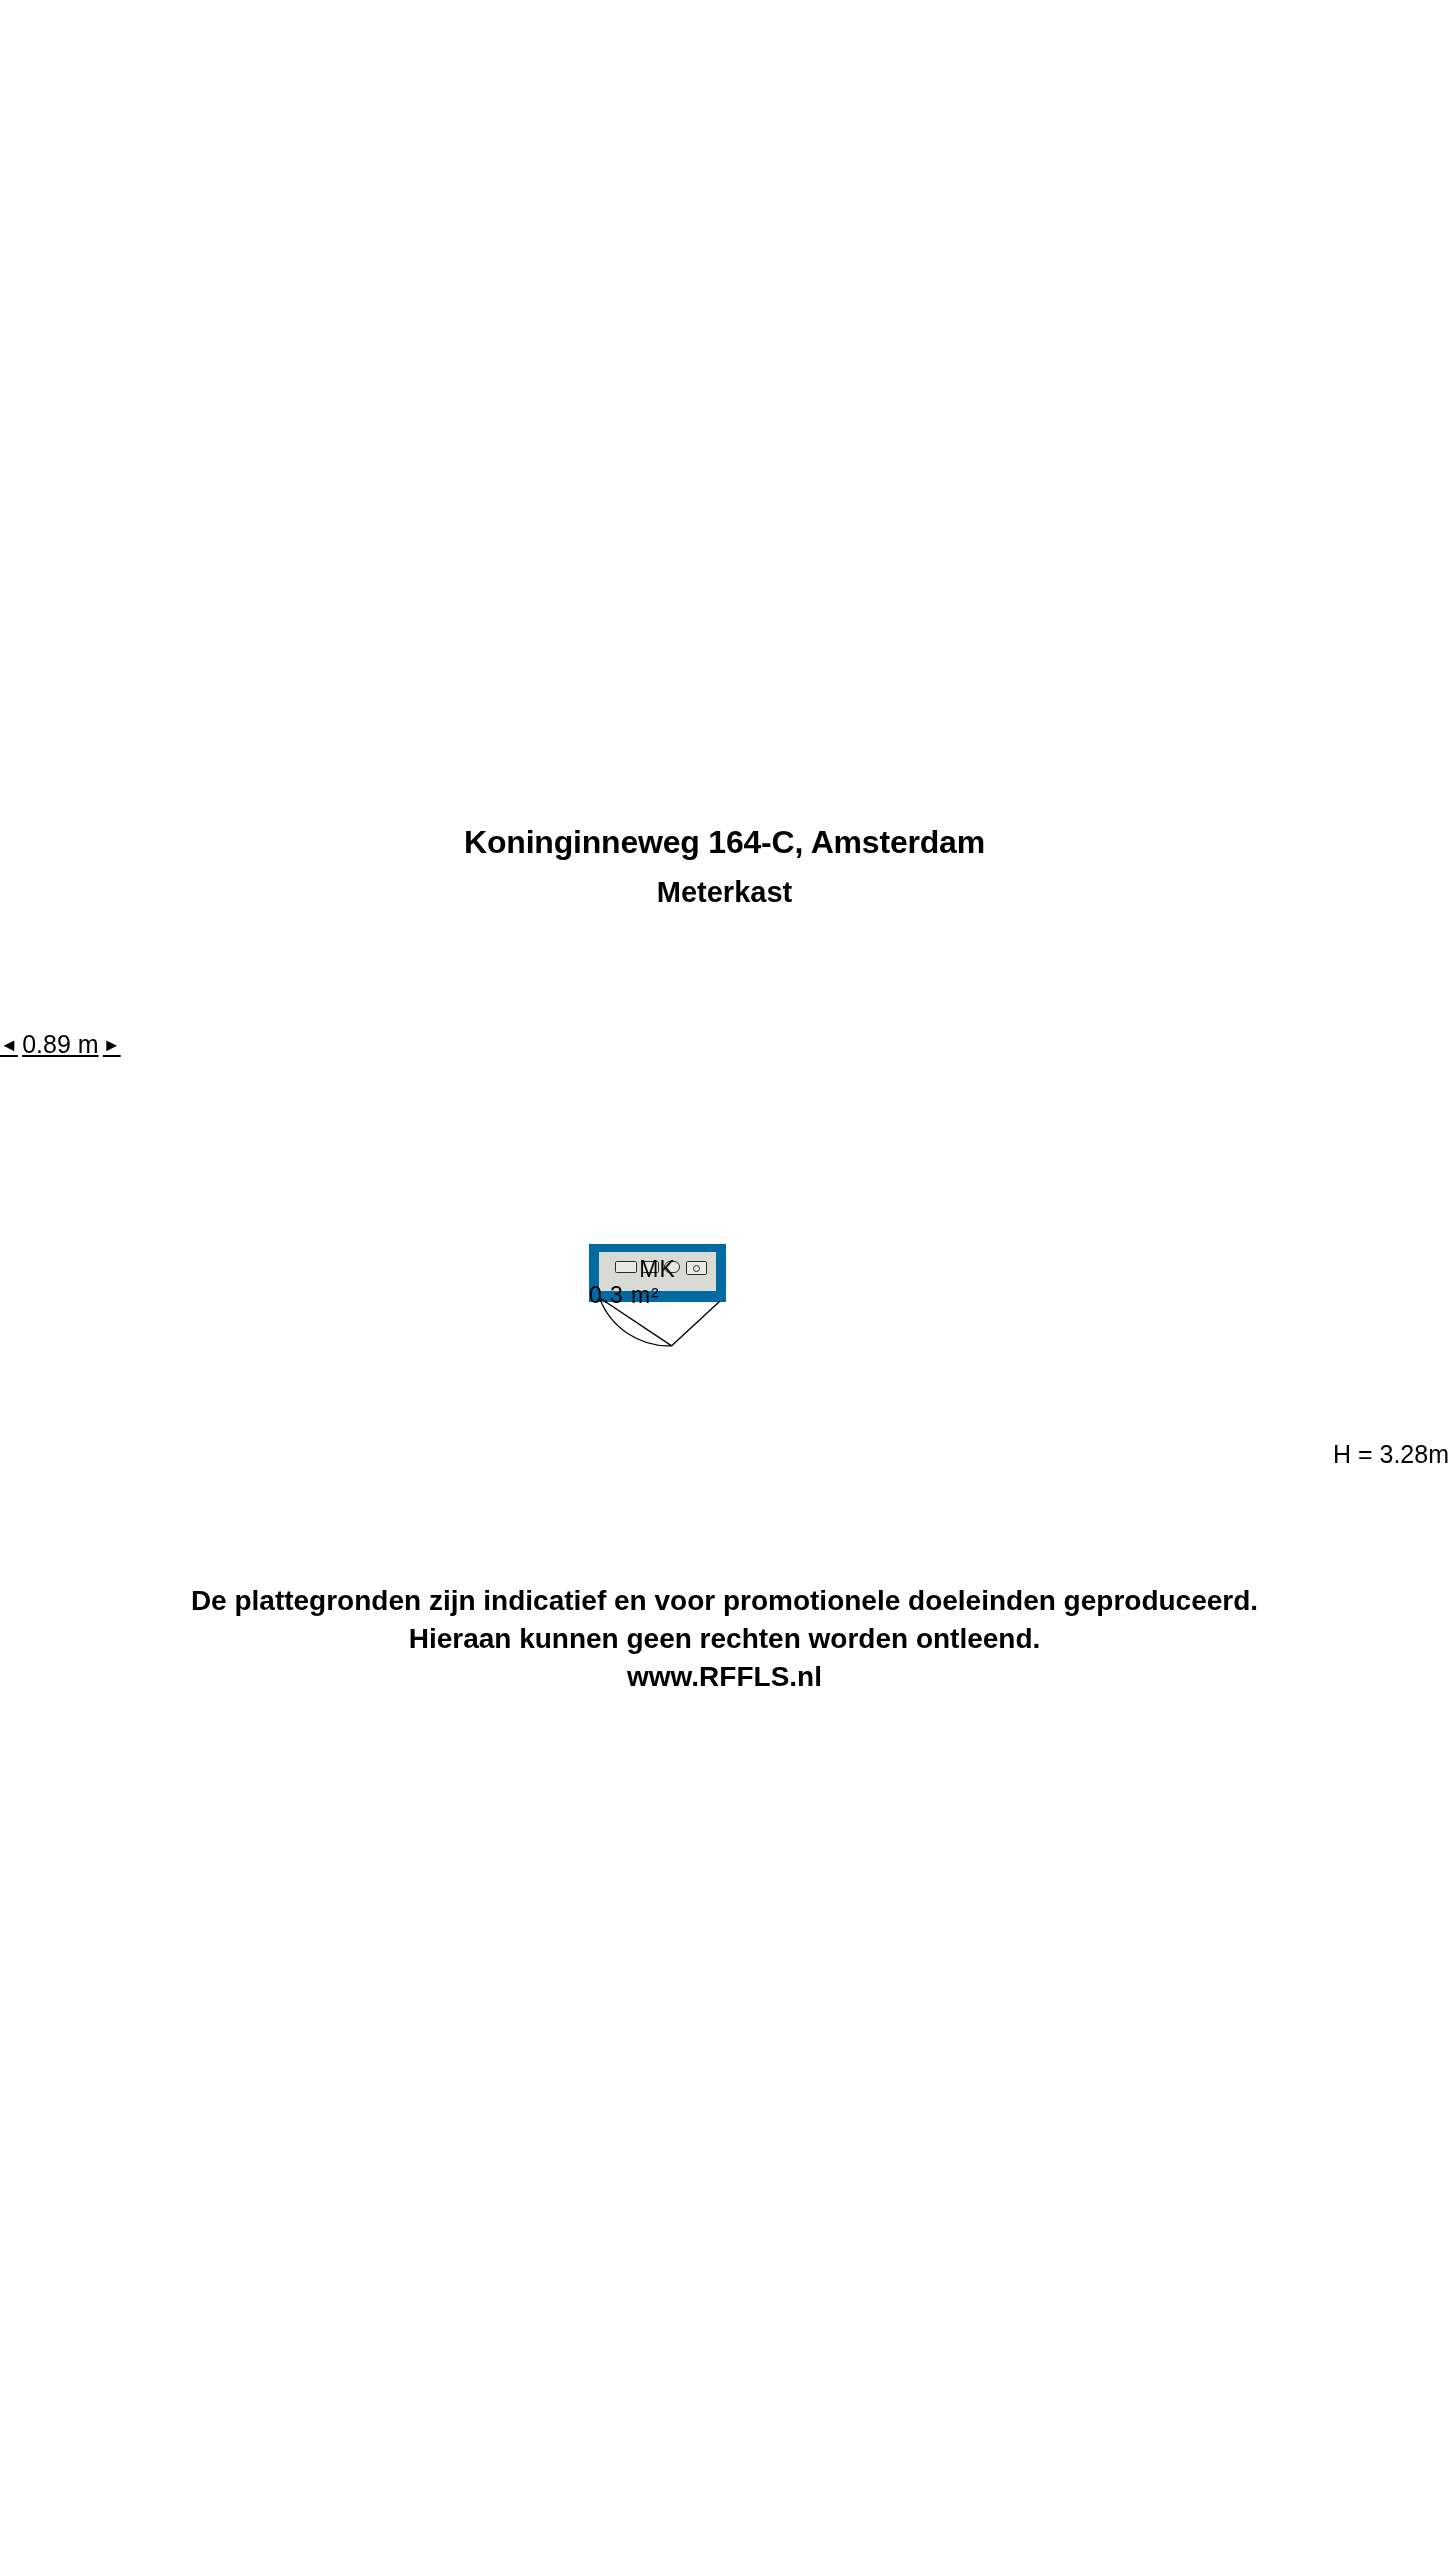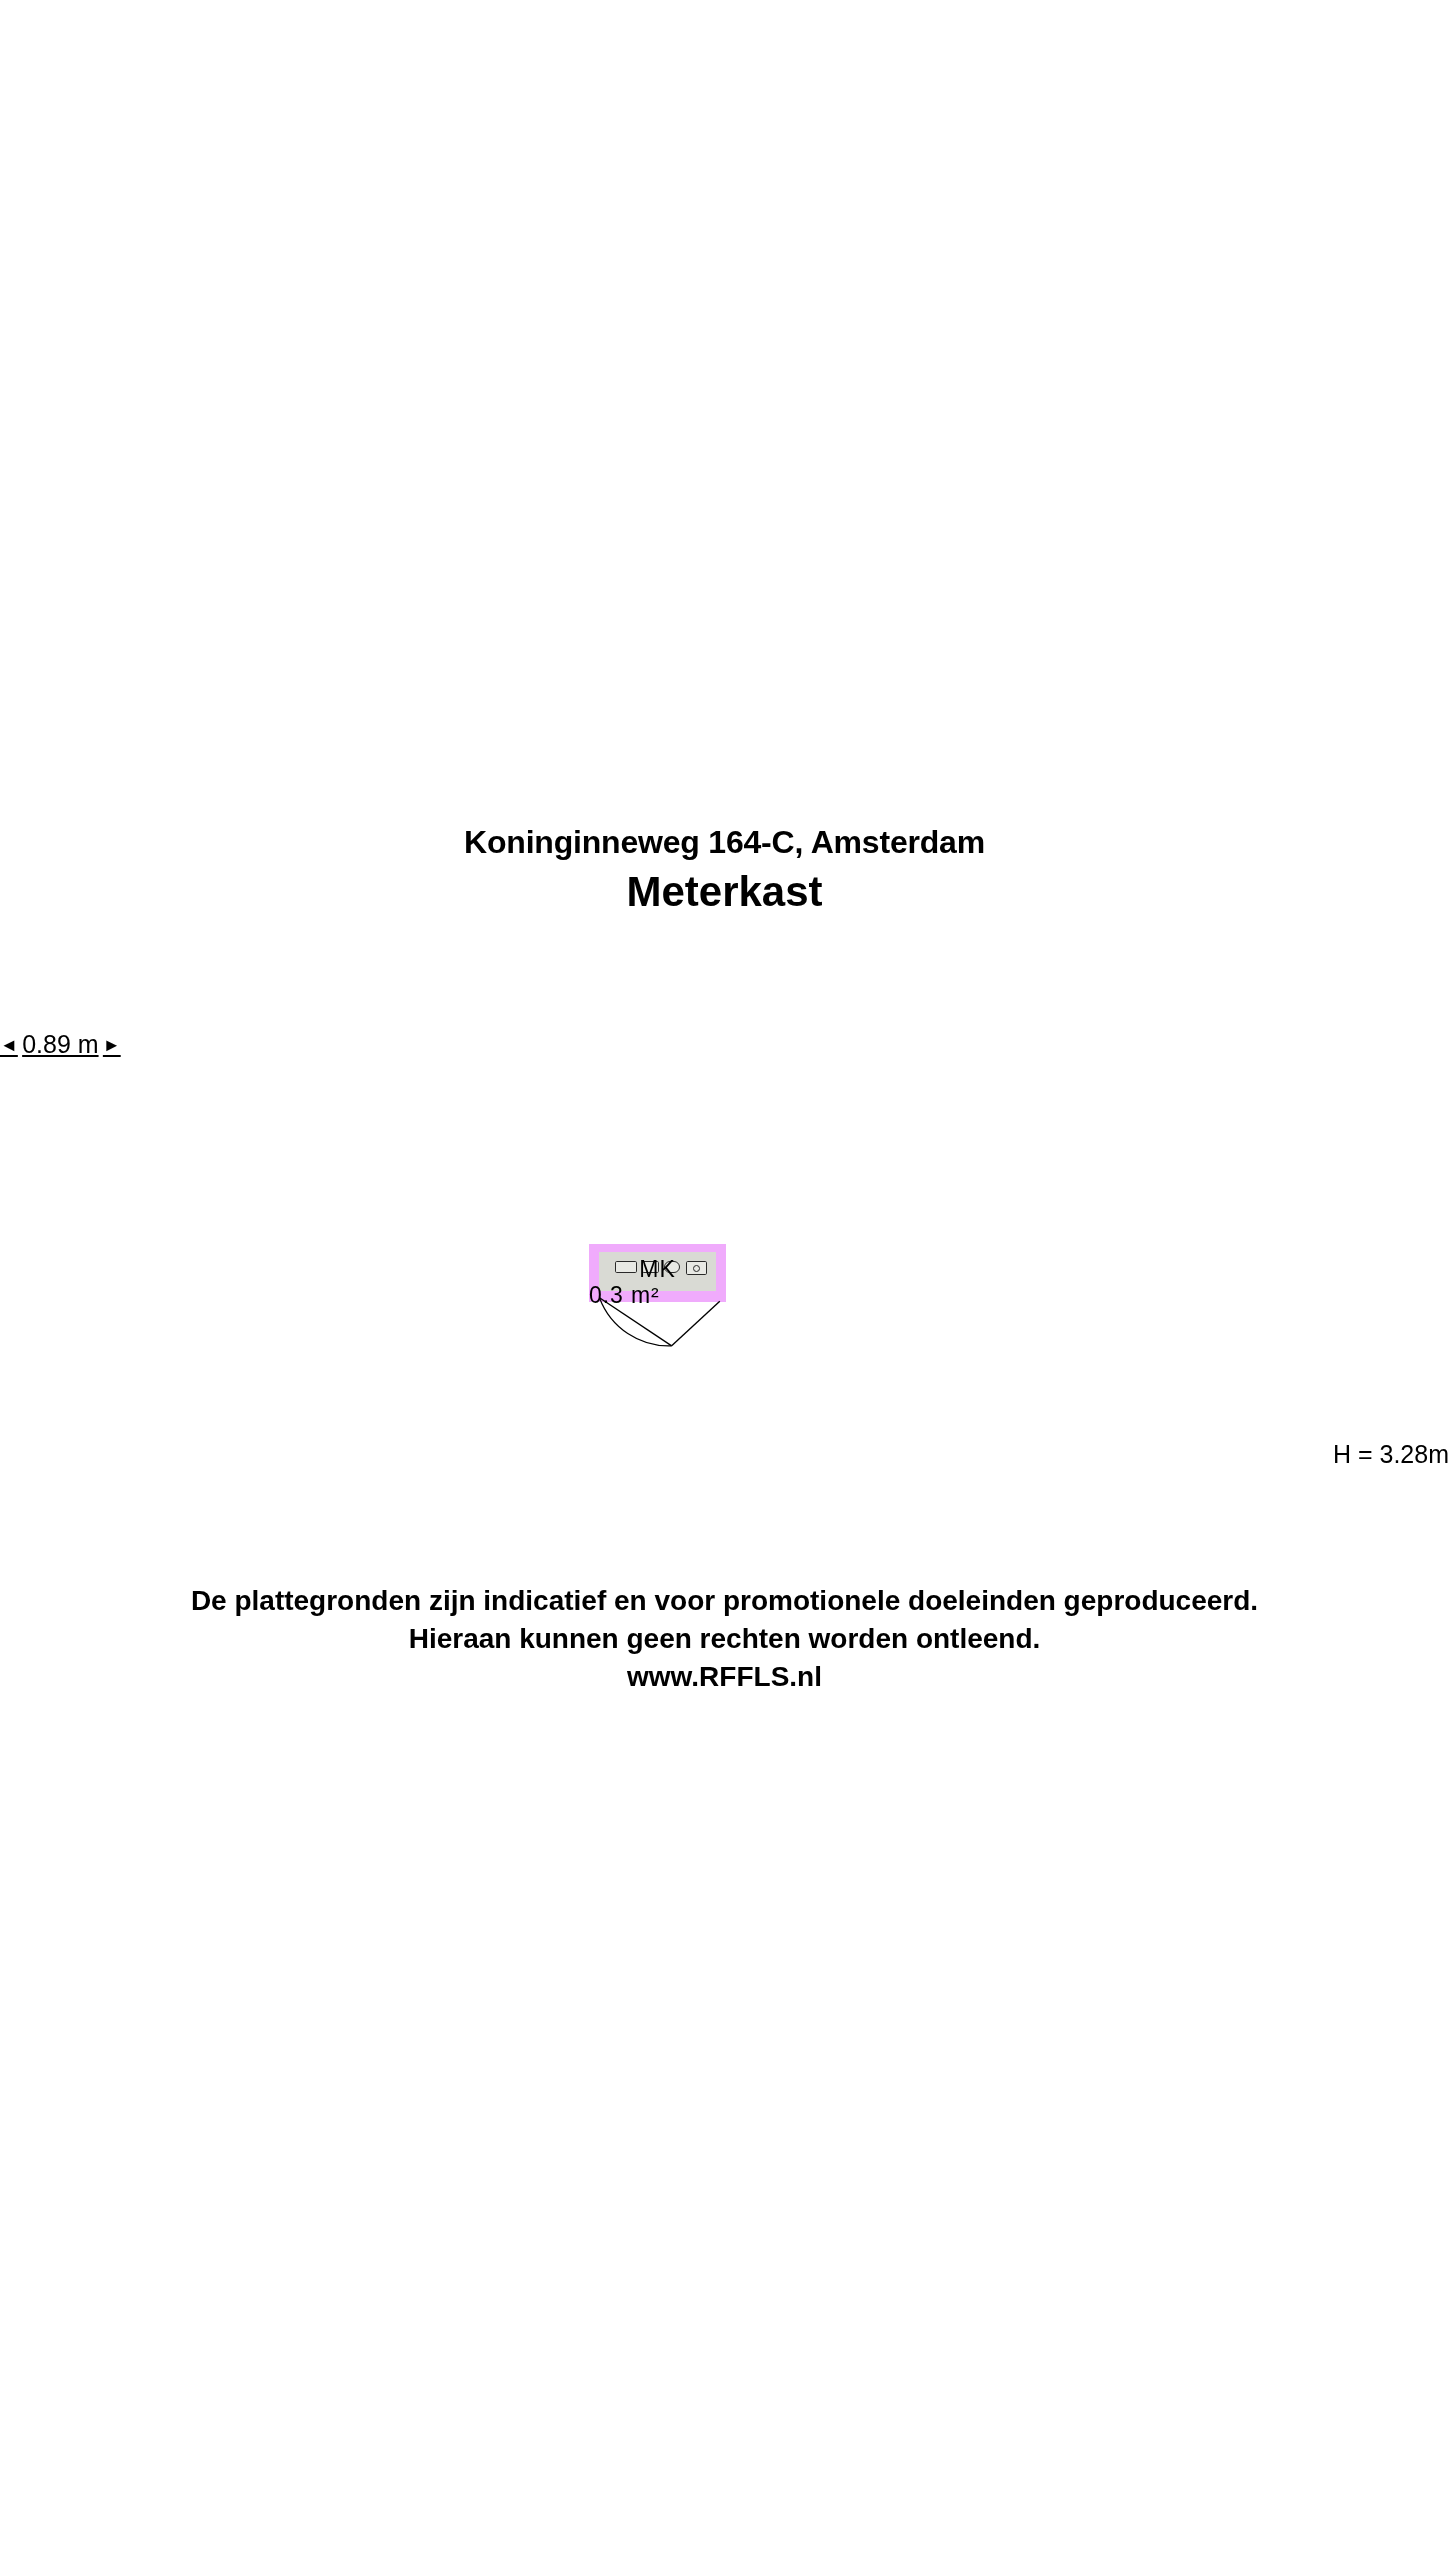"Meterkast" .title-line-2 { font-size: 42px -> 29px }
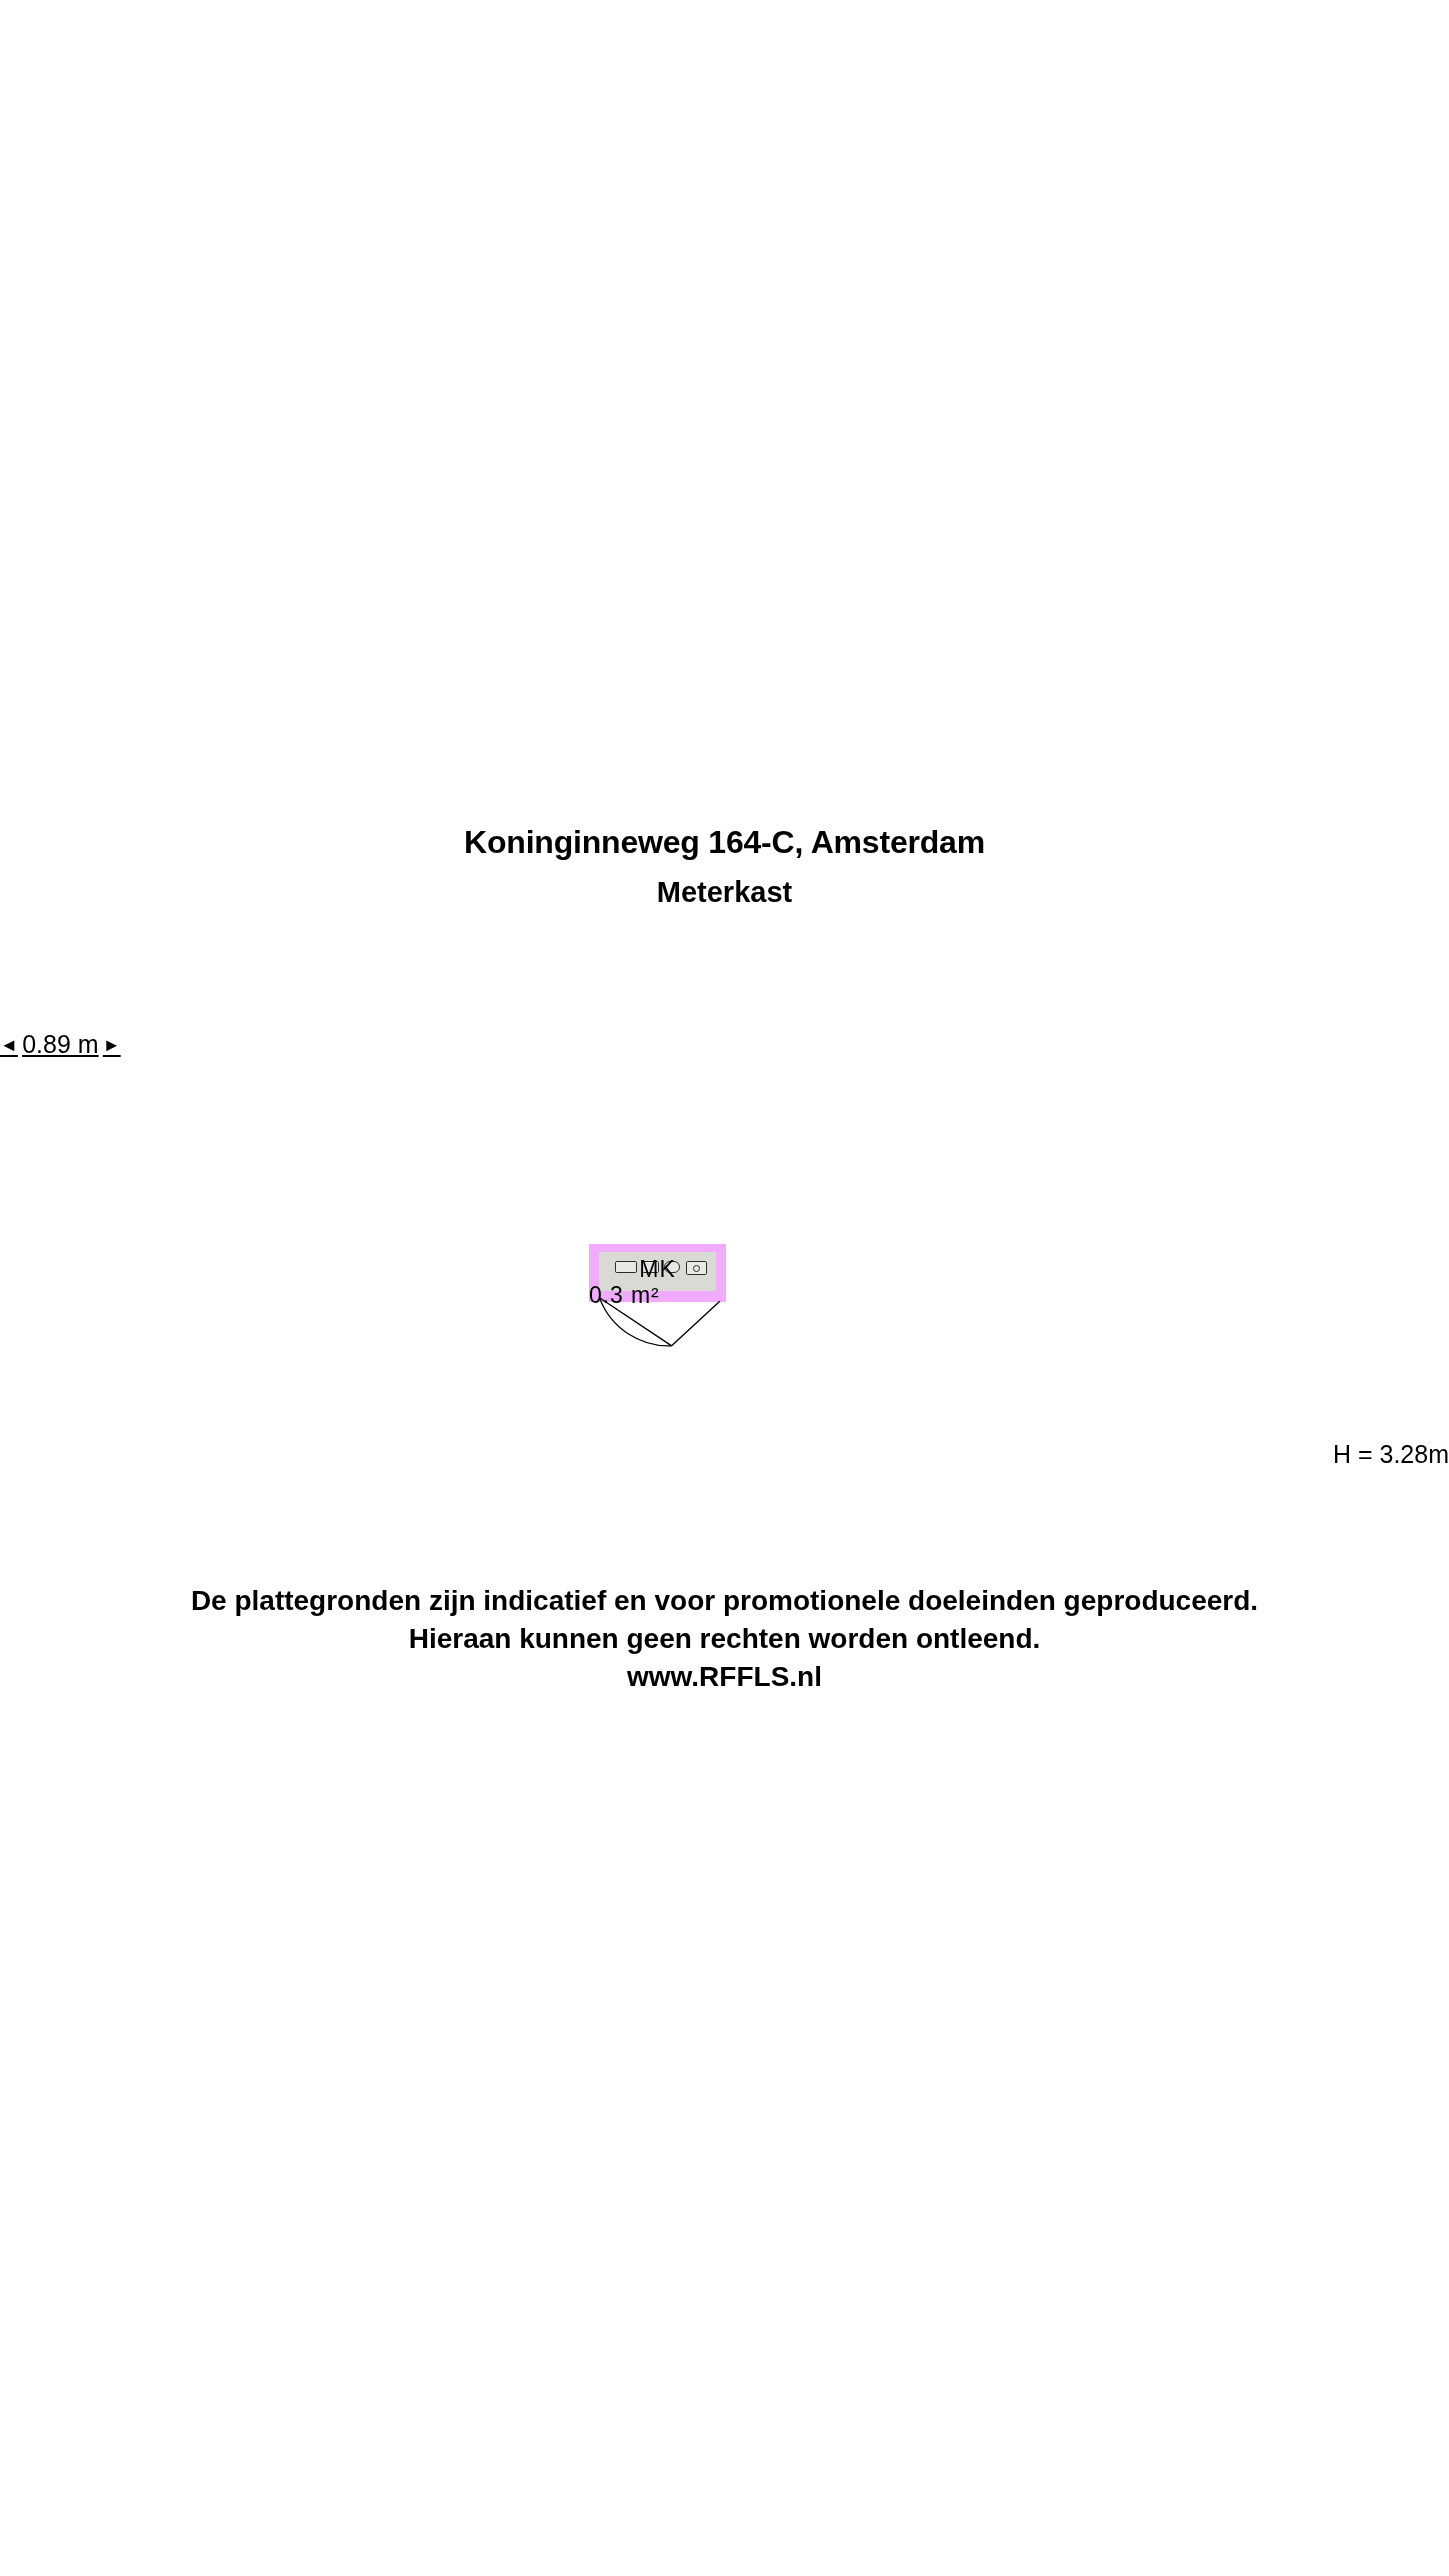"MK" .room-outer { background: #f0abfc -> #0369a1 }
